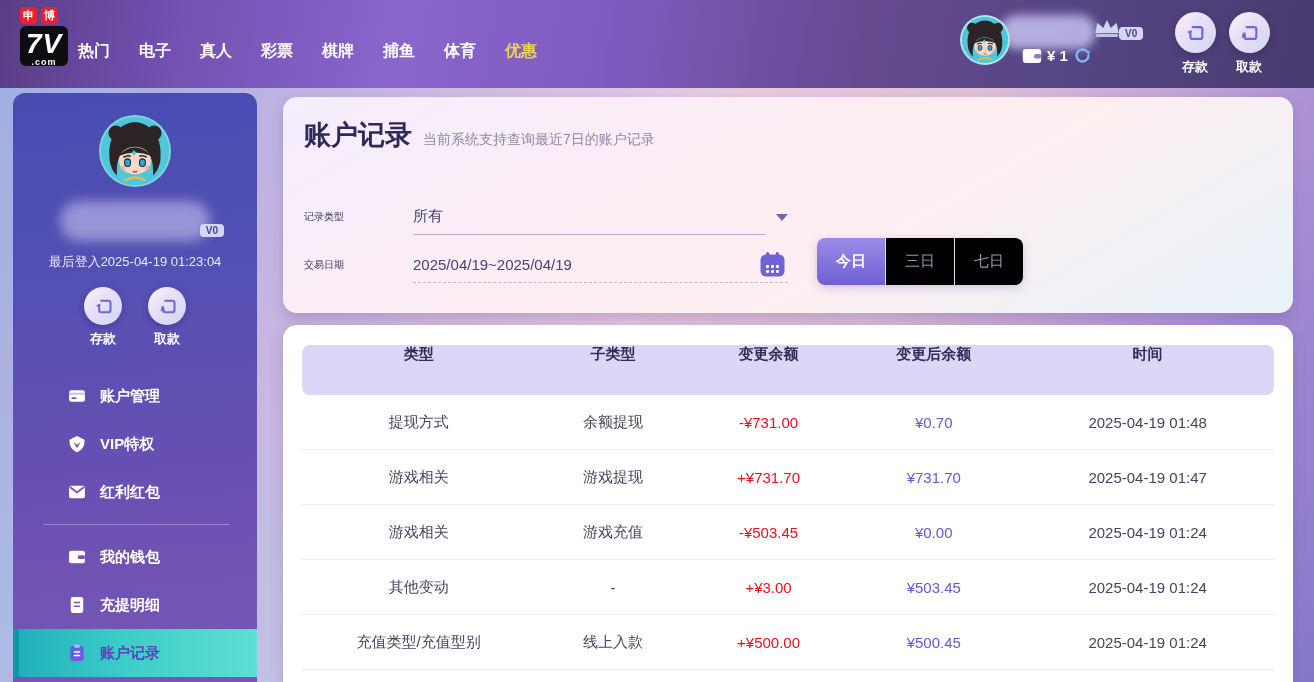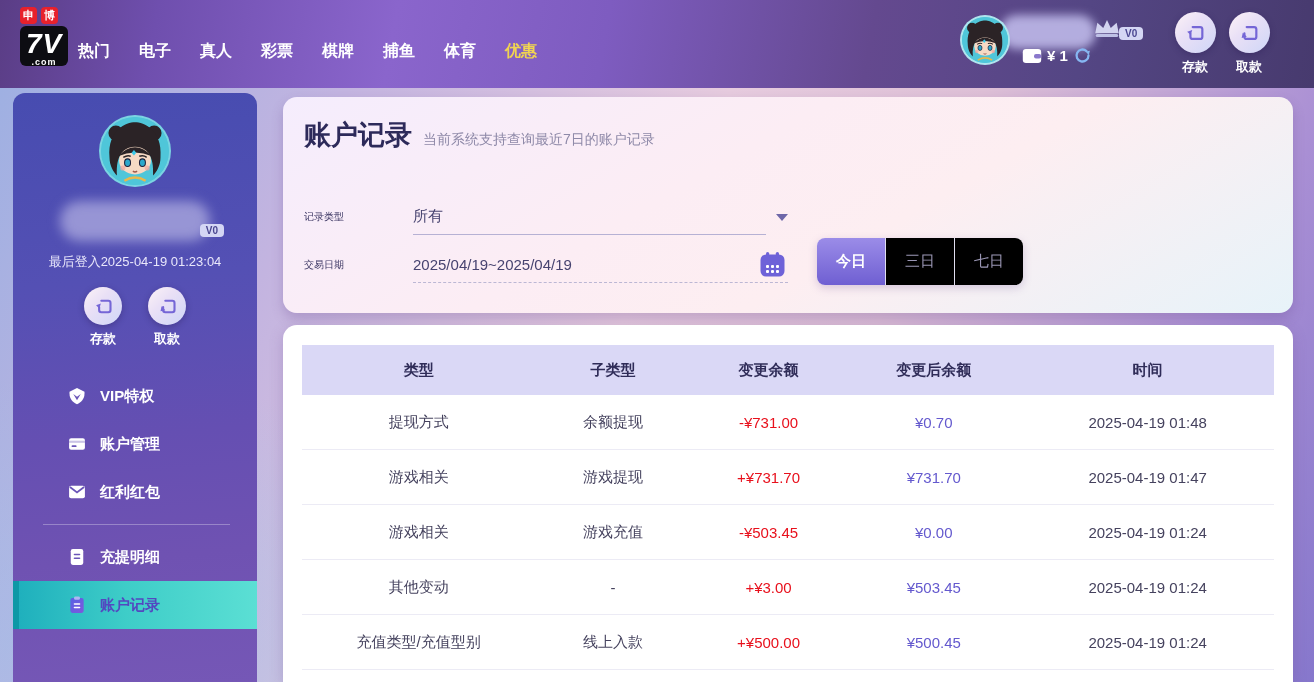"类型" .tbl-head { align-items: center -> flex-start; border-radius: 0 -> 8px }
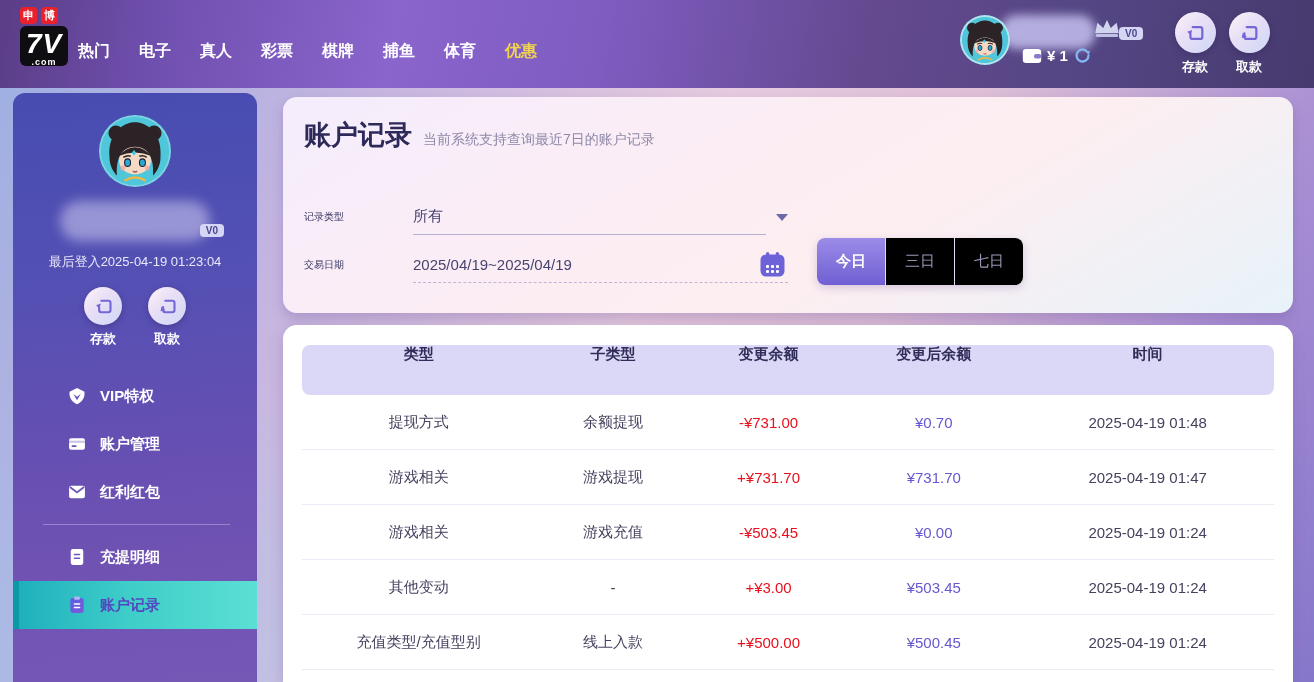"VIP特权" div.sb-item { order: before "账户管理" -> after "账户管理" }
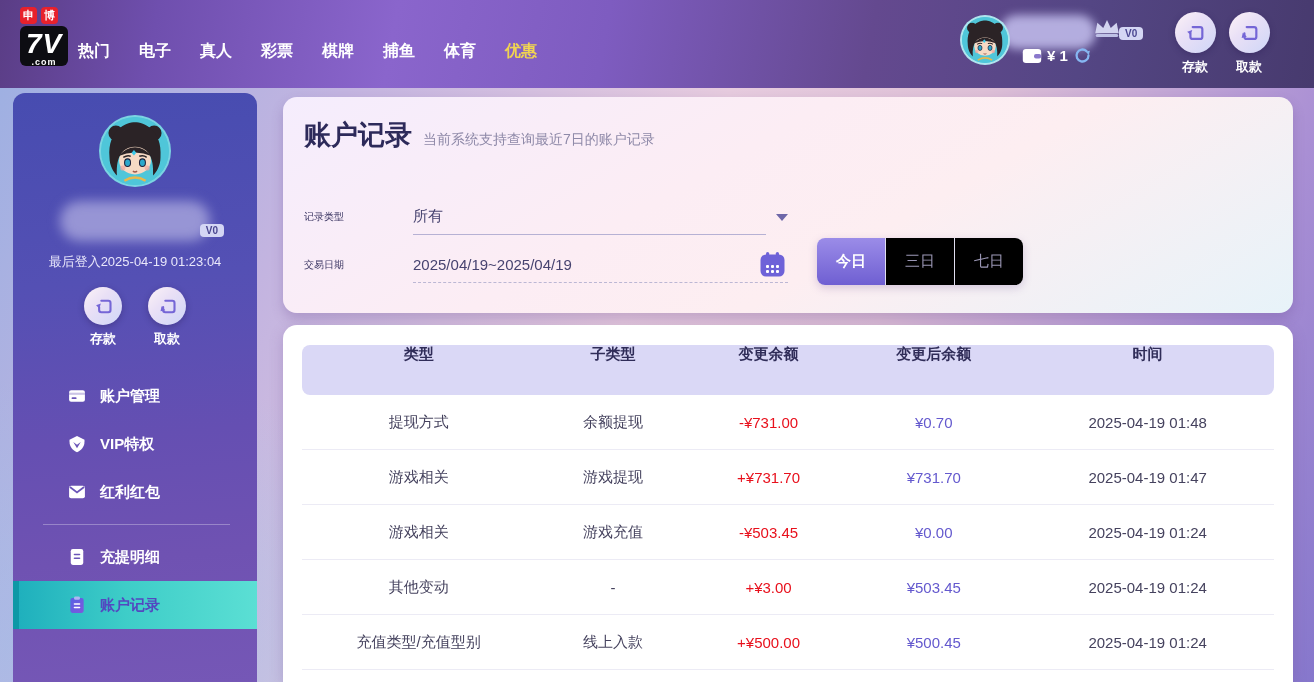"我的钱包" div.sb-item { html: none -> <div> <span> <svg> <rect></rect> <rect></rect> </svg> </span> <span>我的钱包</span> </div> }
